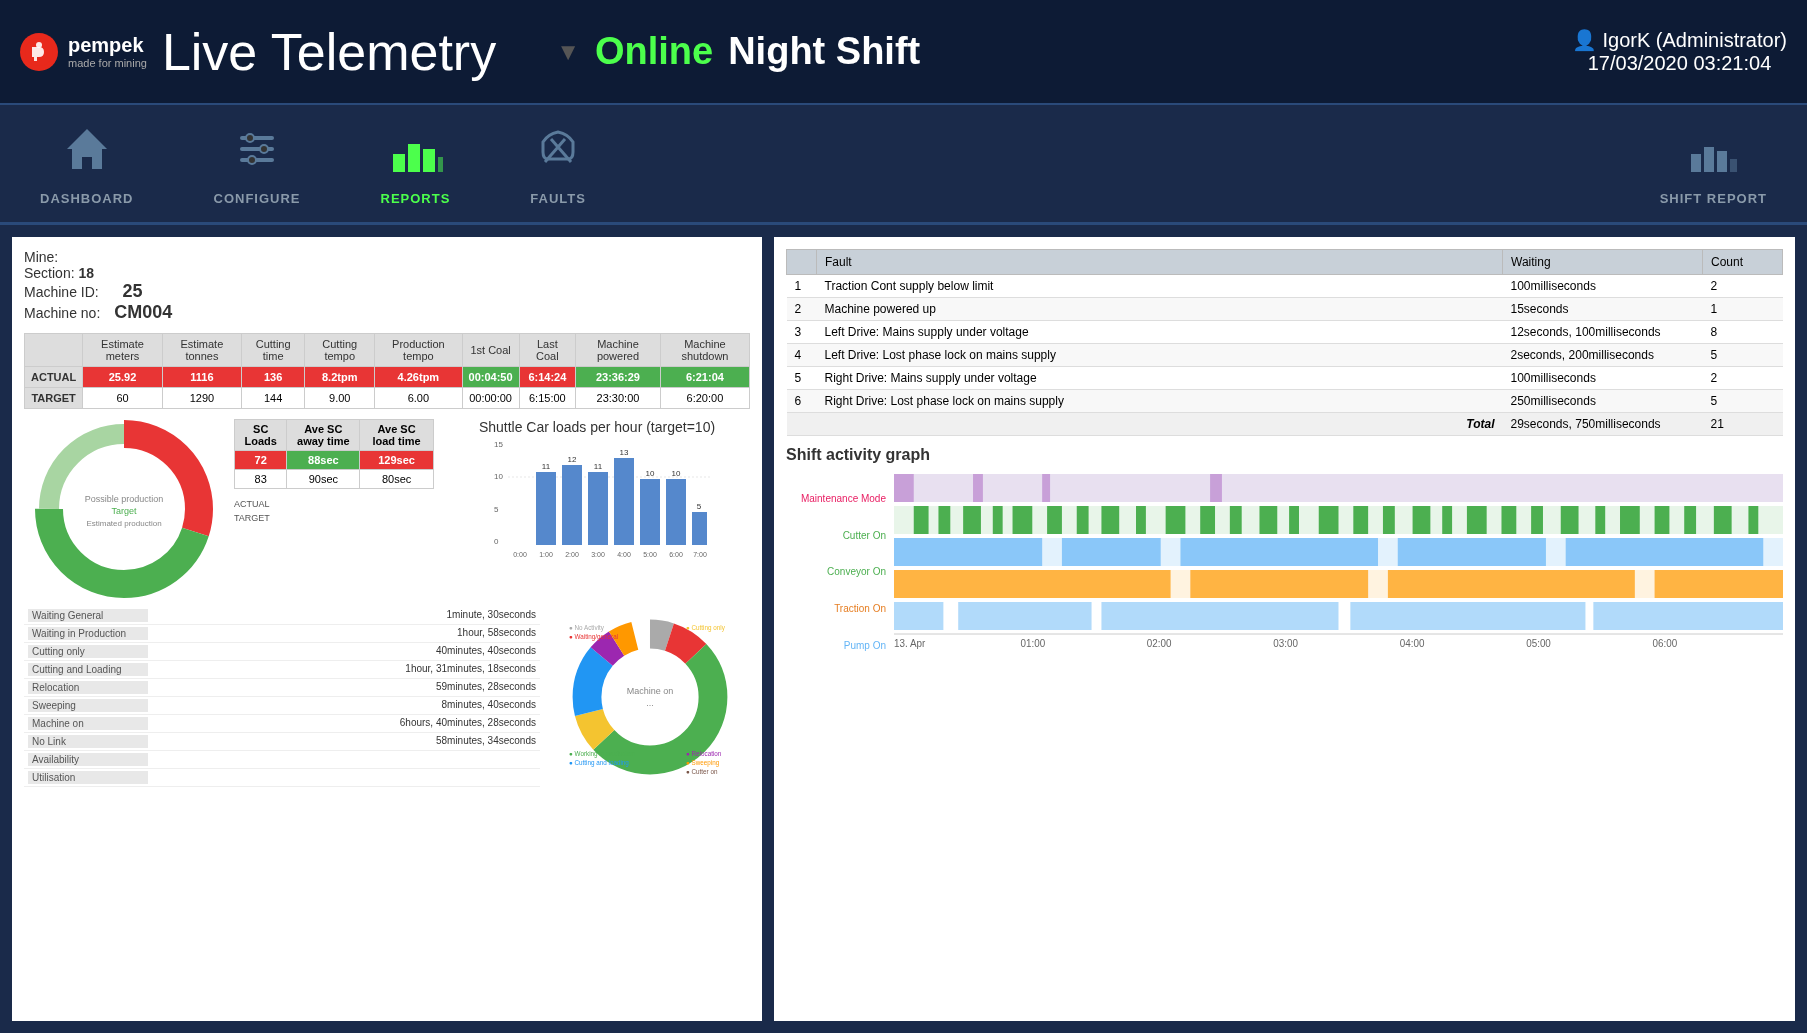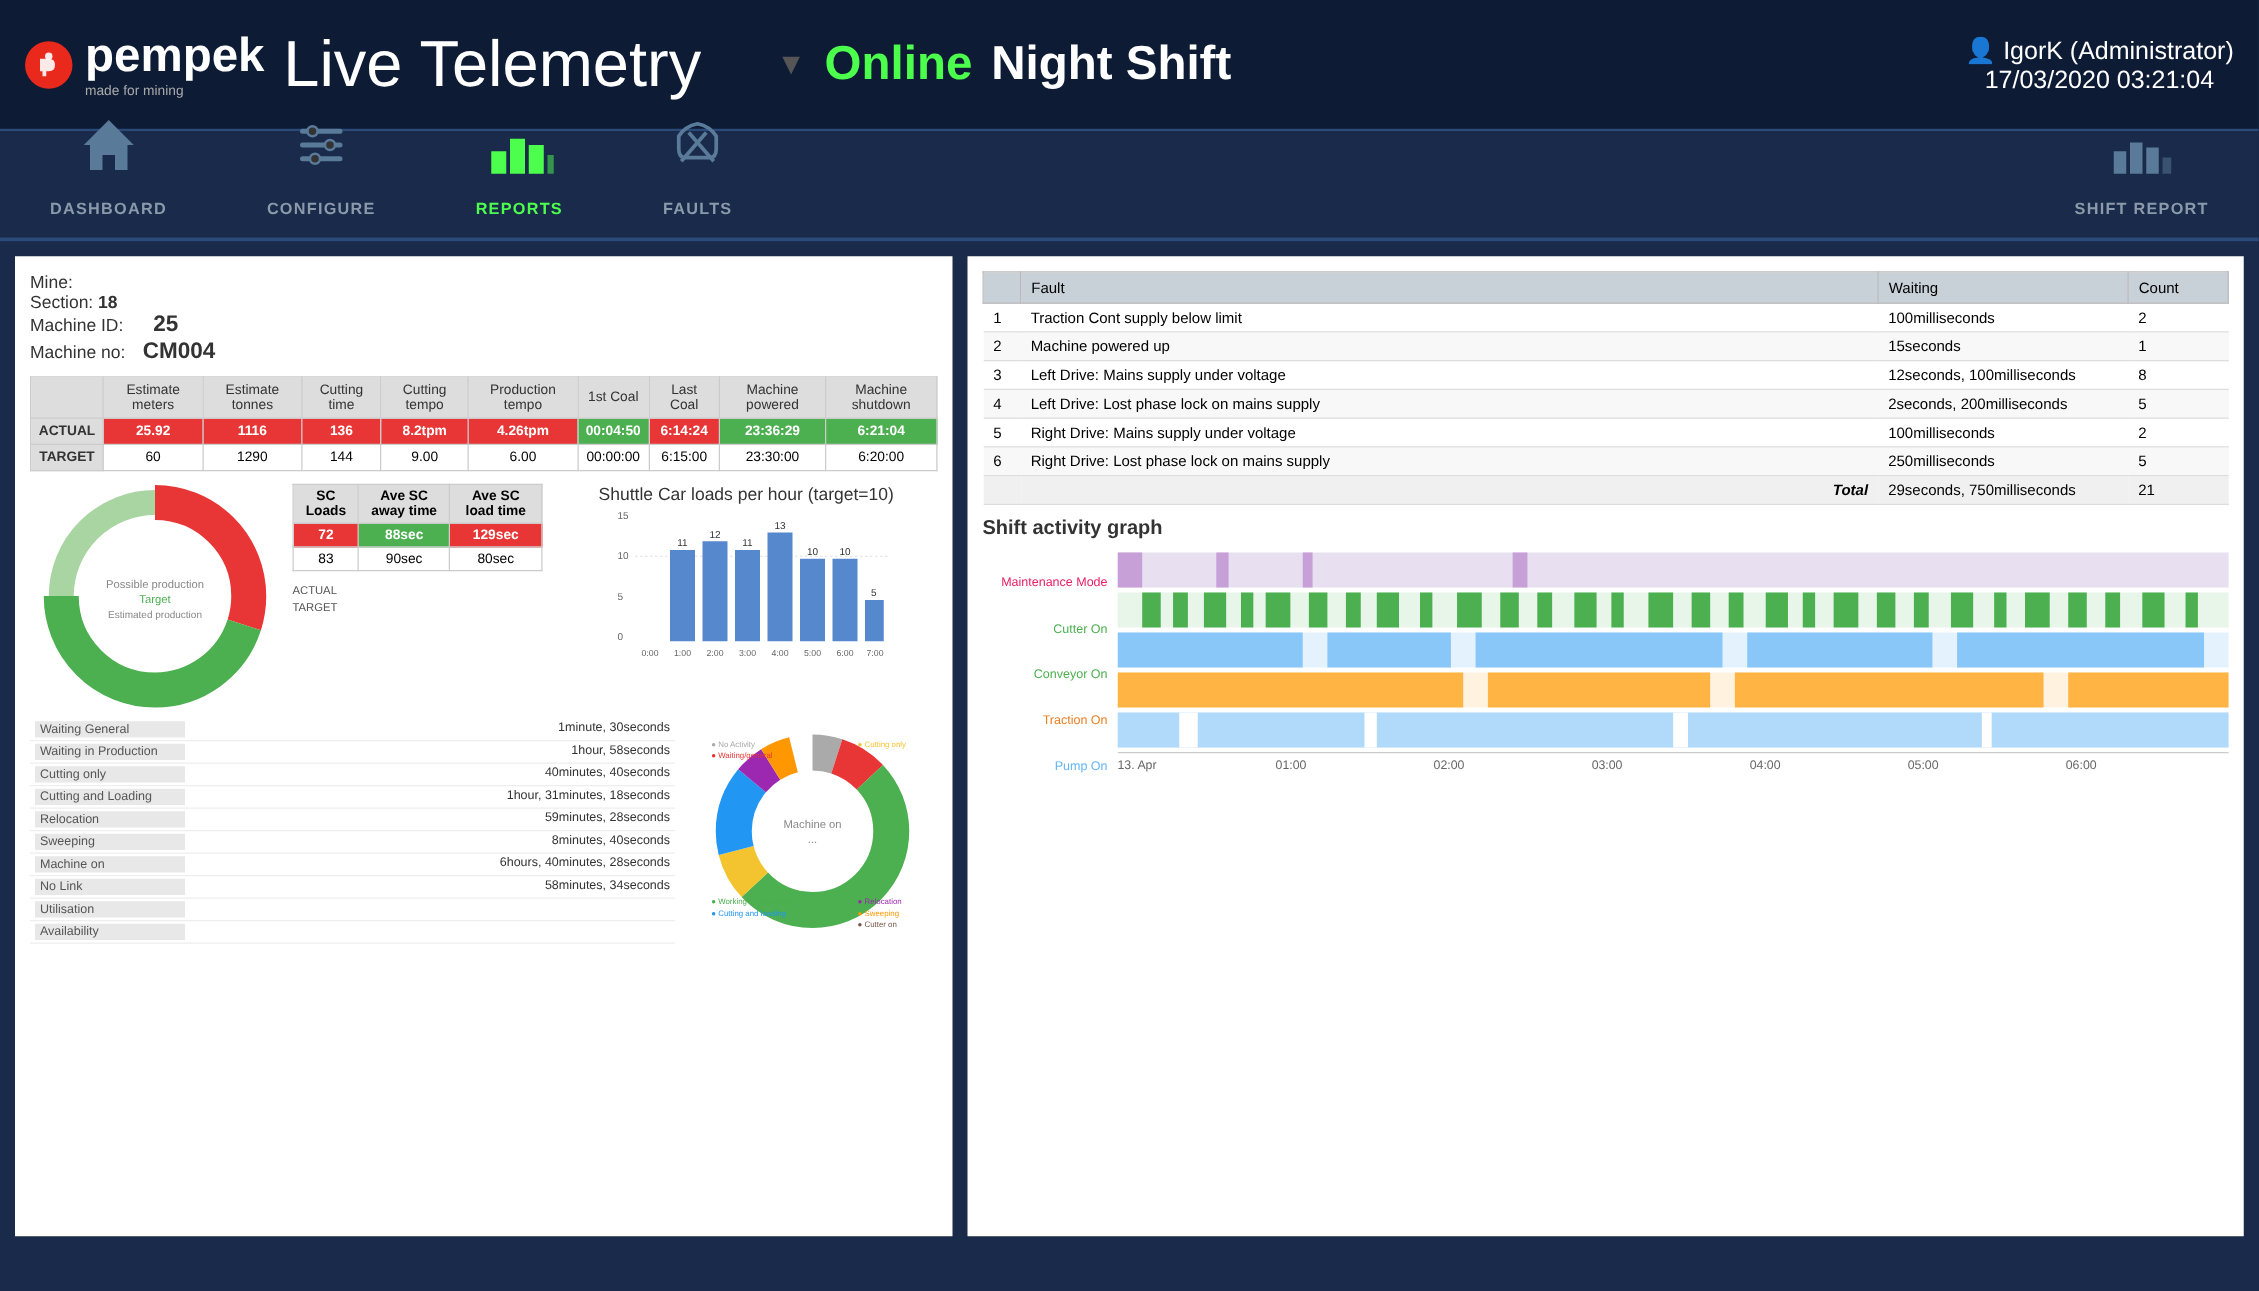"pempek" .logo-text .brand { font-size: 38px -> 20px }
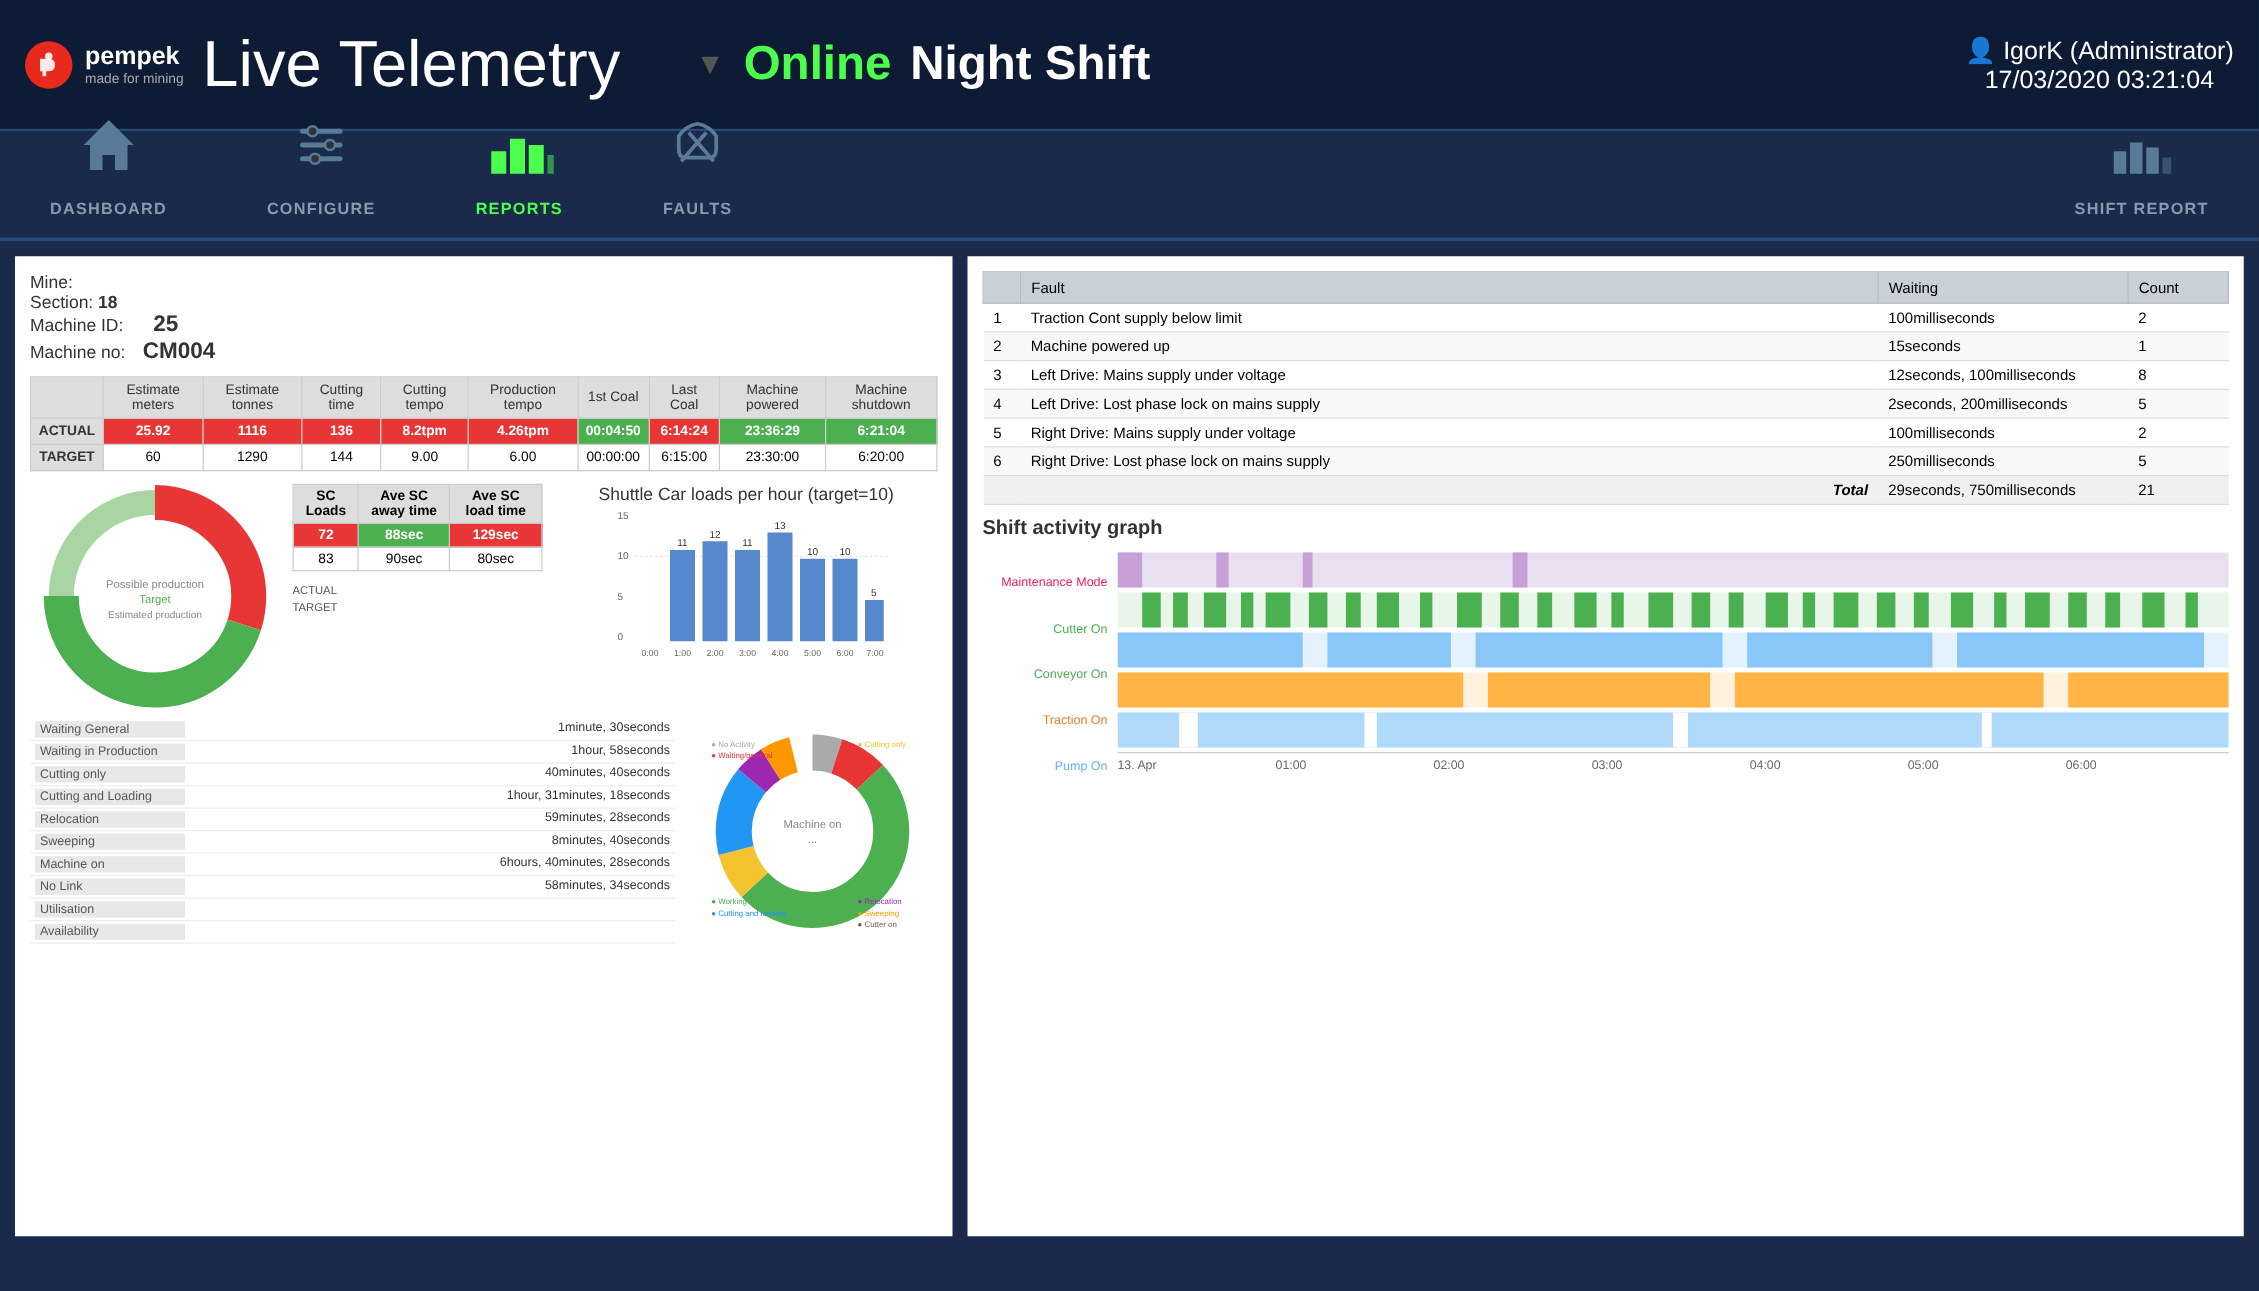"DASHBOARD" .navbar { height: 88px -> 120px }
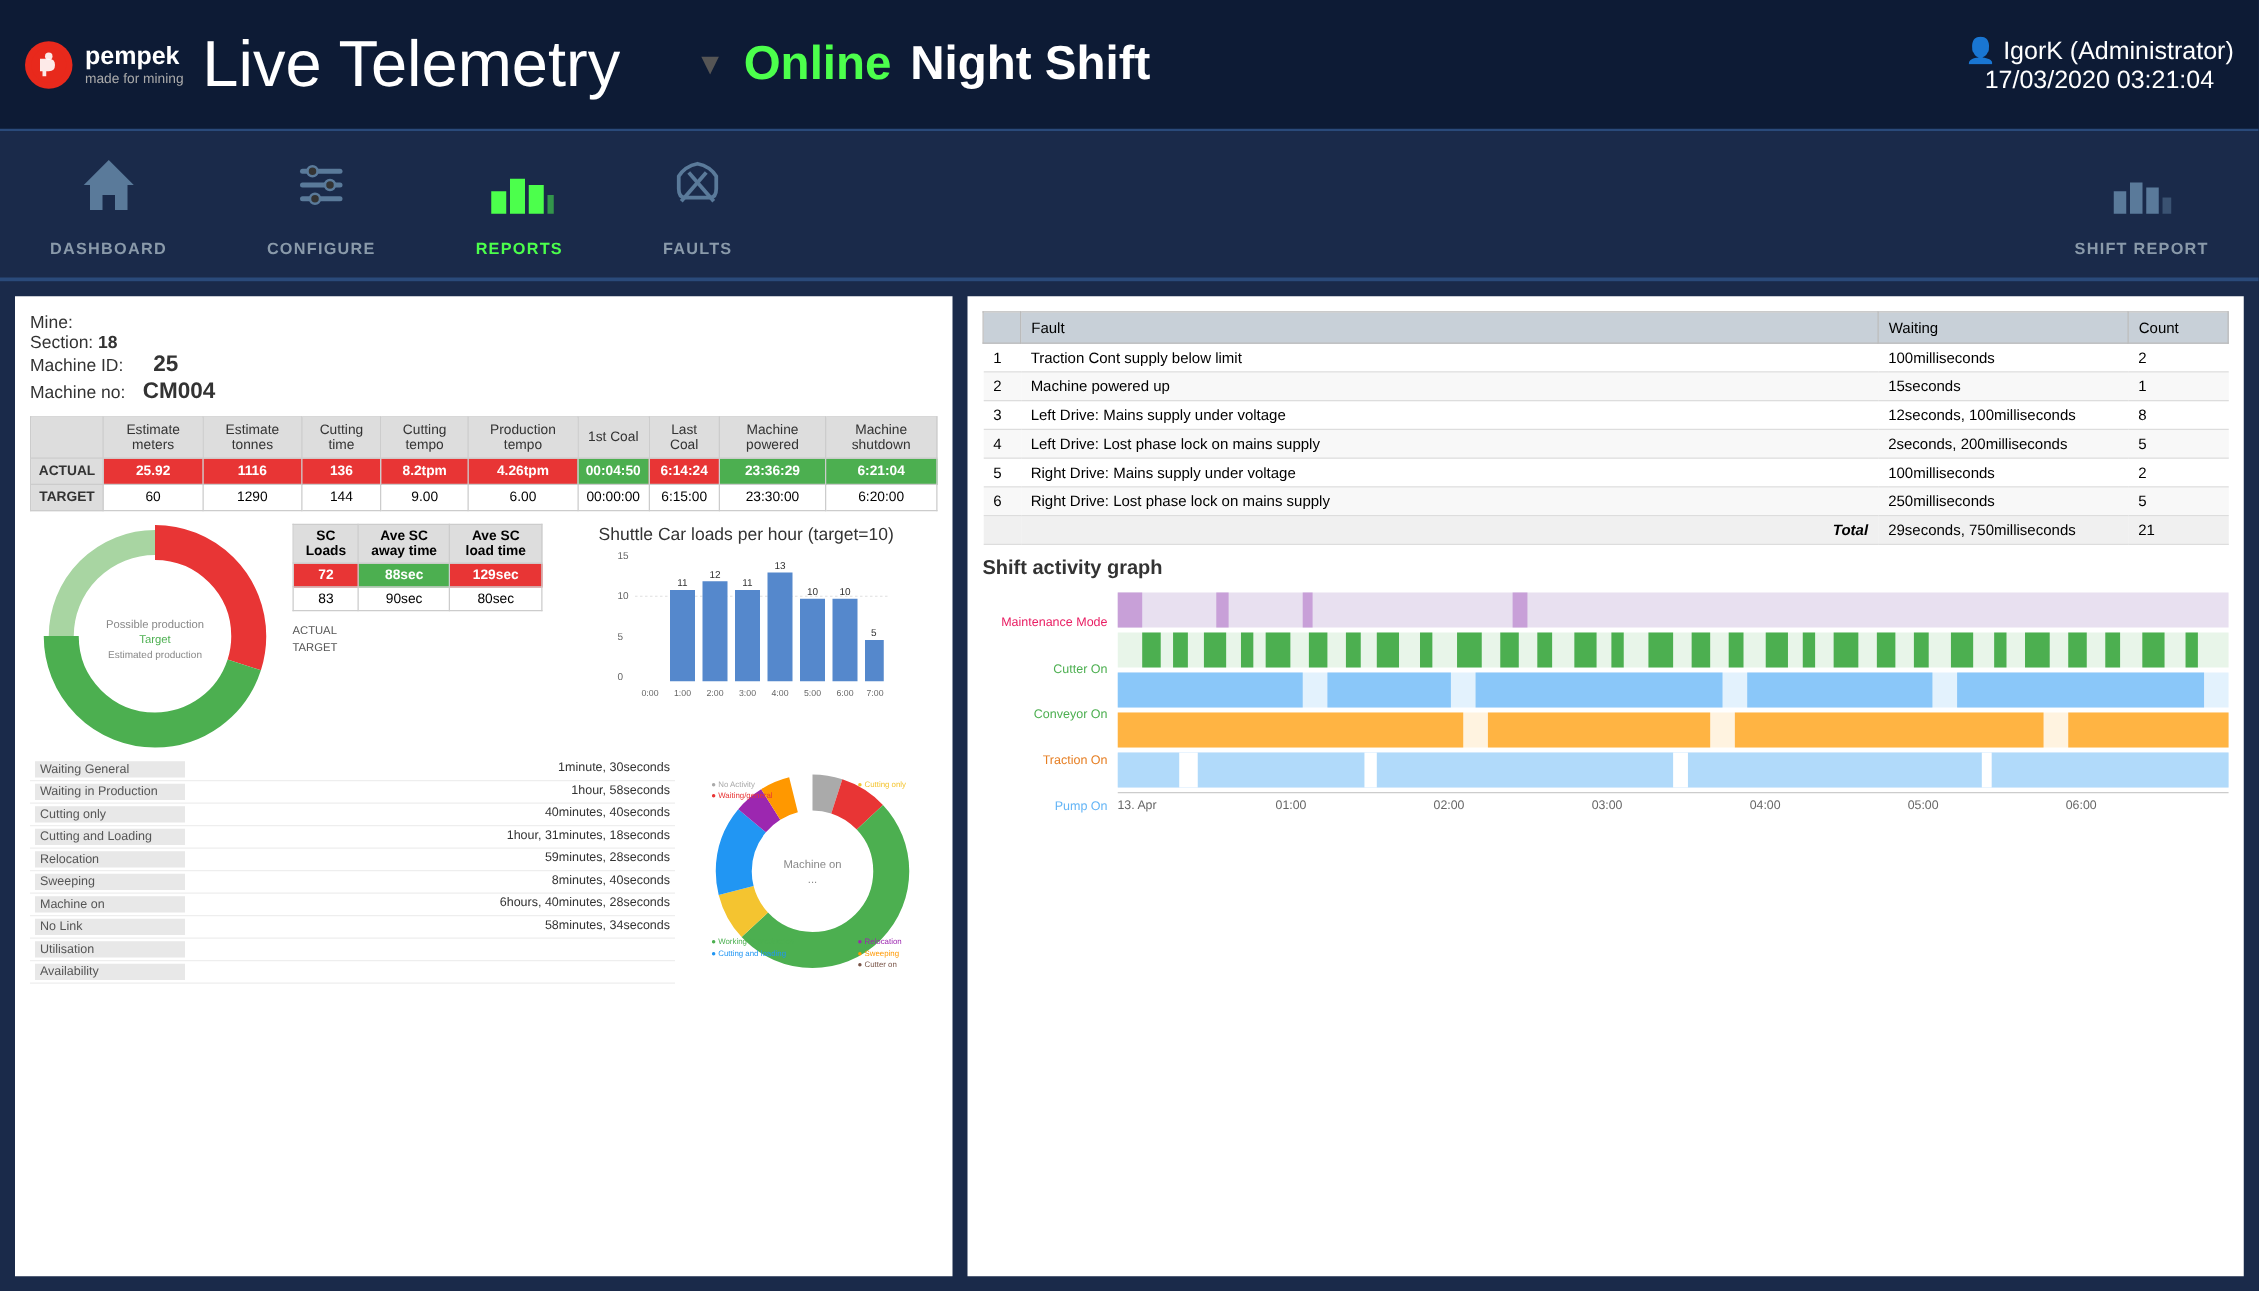"Utilisation" div.activity-item { order: before "Availability" -> after "Availability" }
